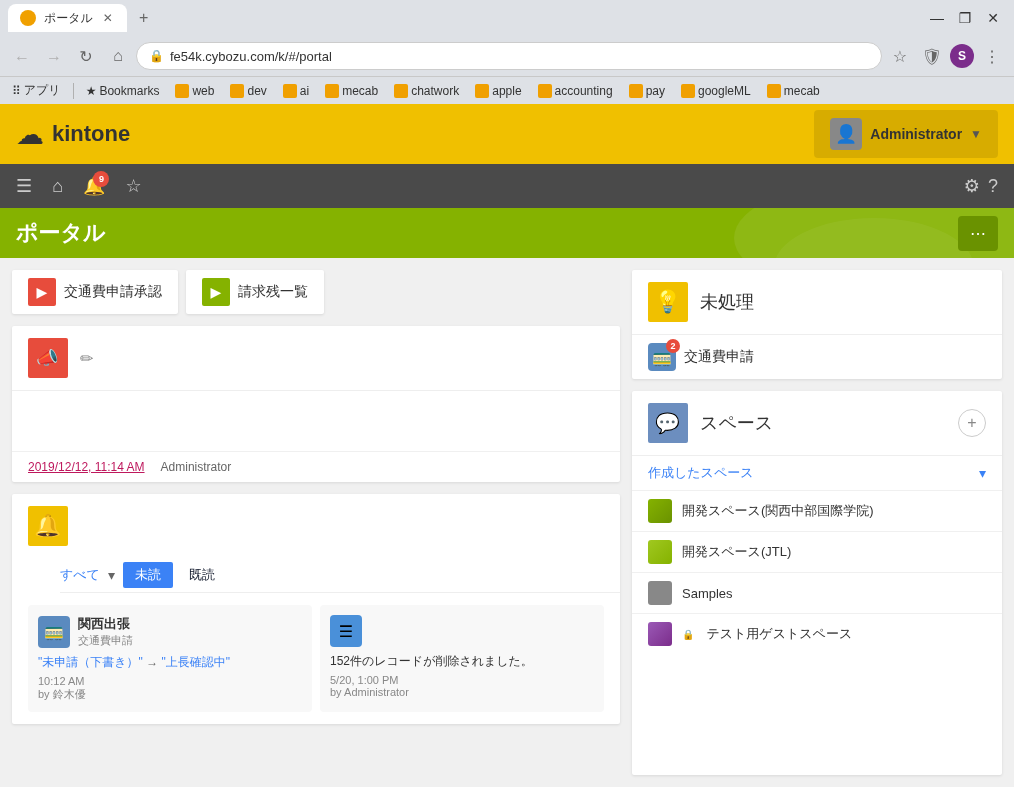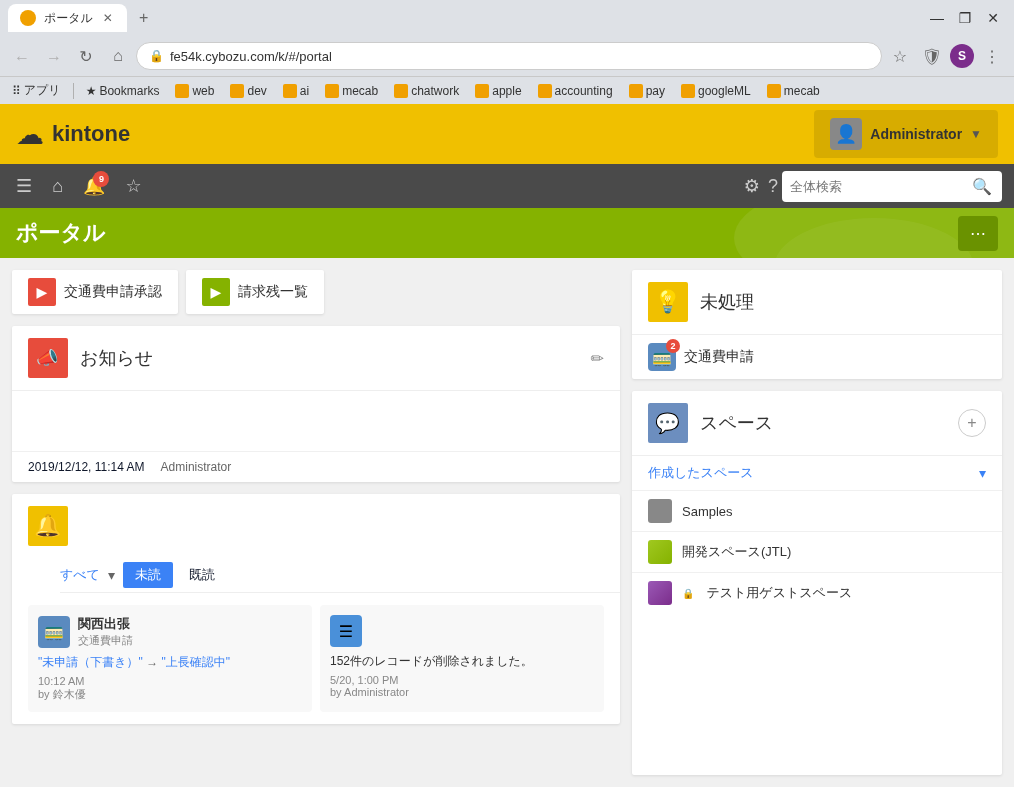"全体検索" div.search-box { html: <div> <input> <button>🔍</button> </div> -> none }
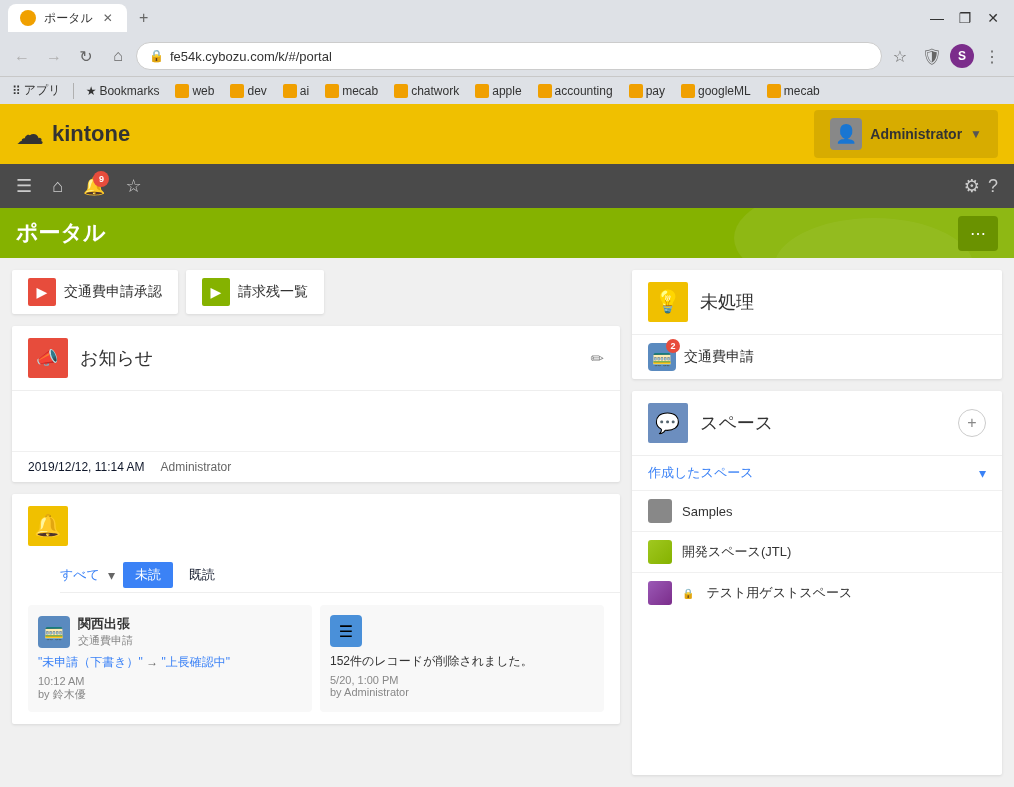"お知らせ" span.card-title { html: <span>お知らせ</span> -> none }
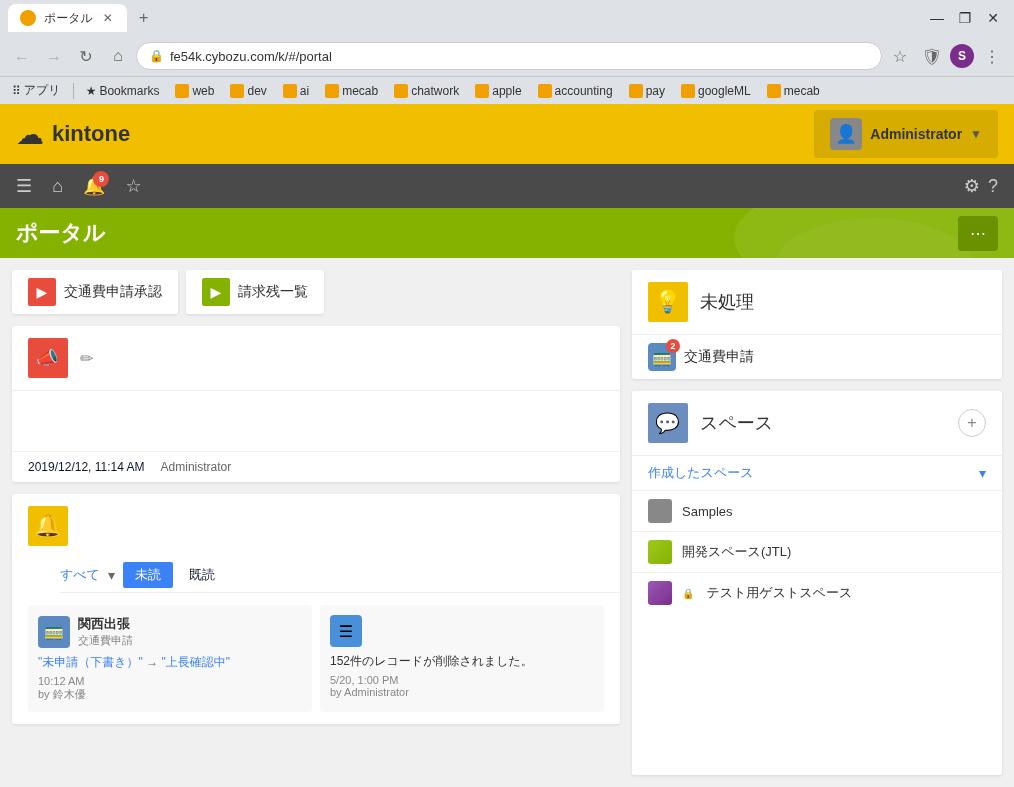"2019/12/12, 11:14 AM" .card-footer-date { color: #0f172a -> #be185d; text-decoration: none -> underline }
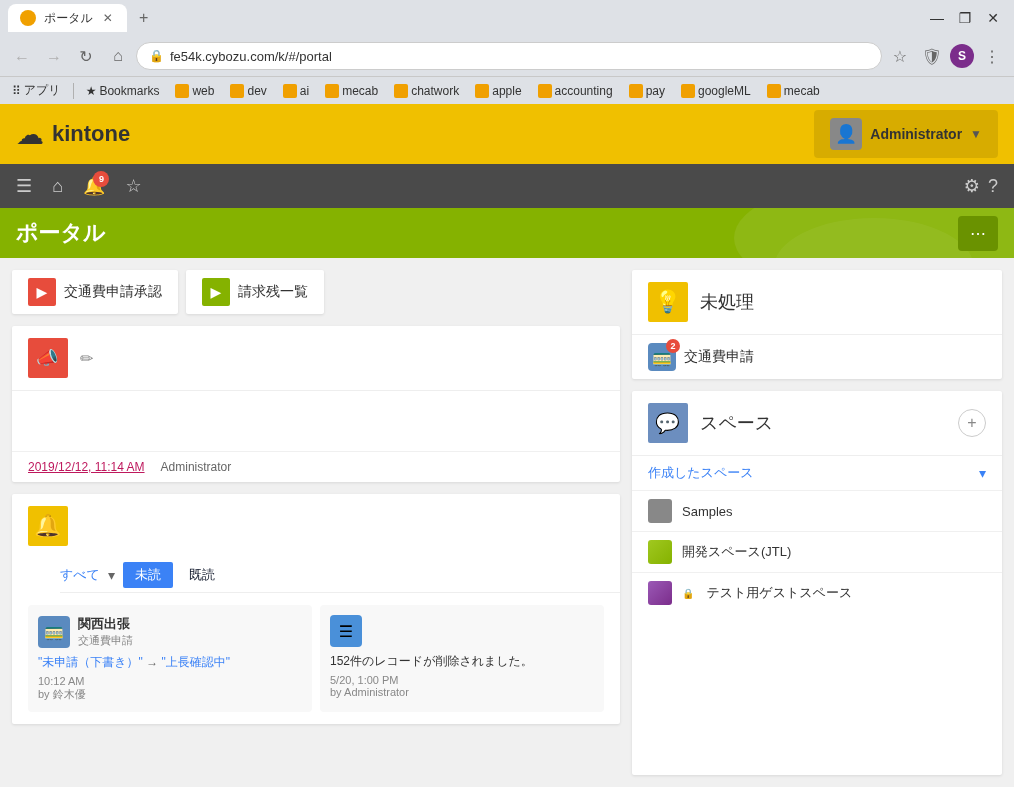"開発スペース(関西中部国際学院)" div.space-item { html: none -> <div> <div></div> <span>開発スペース(関西中部国際学院)</span> </div> }
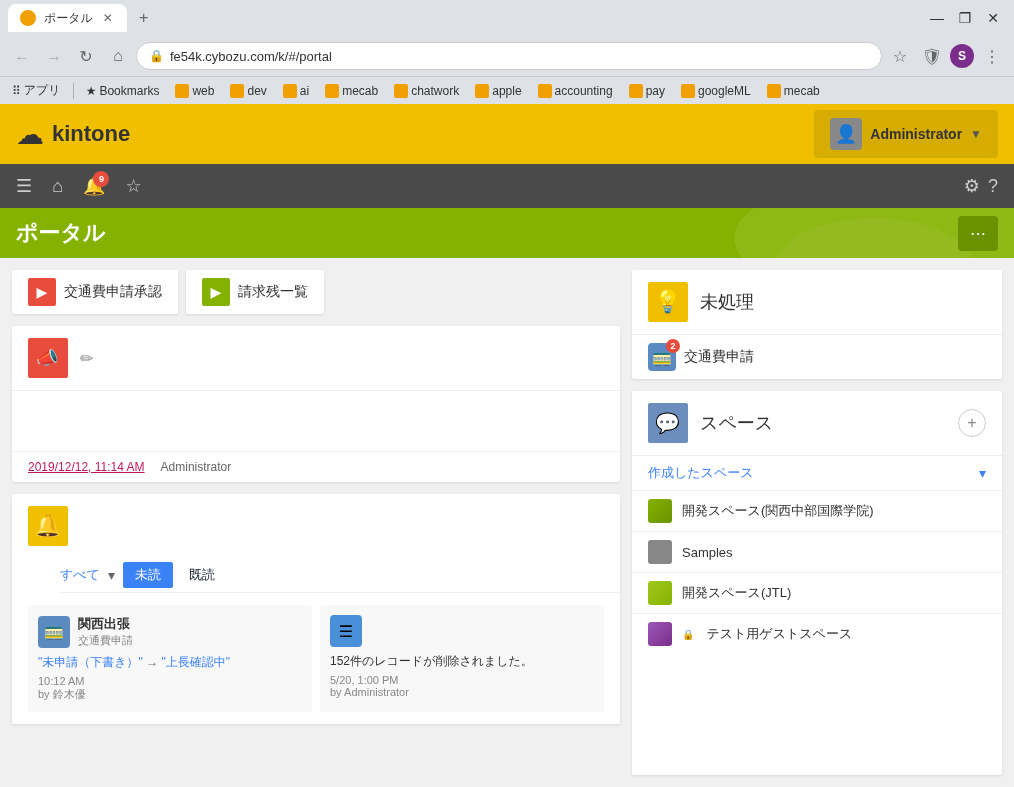"Samples" div.space-item { order: before "開発スペース(JTL)" -> after "開発スペース(JTL)" }
